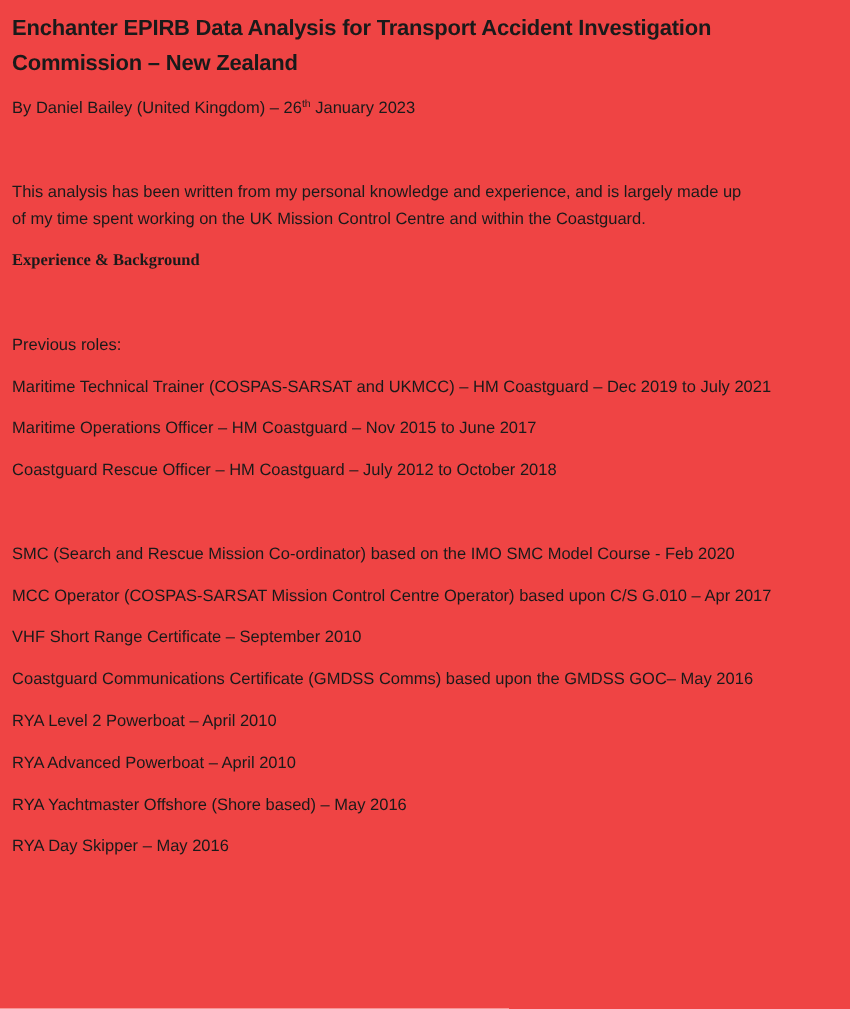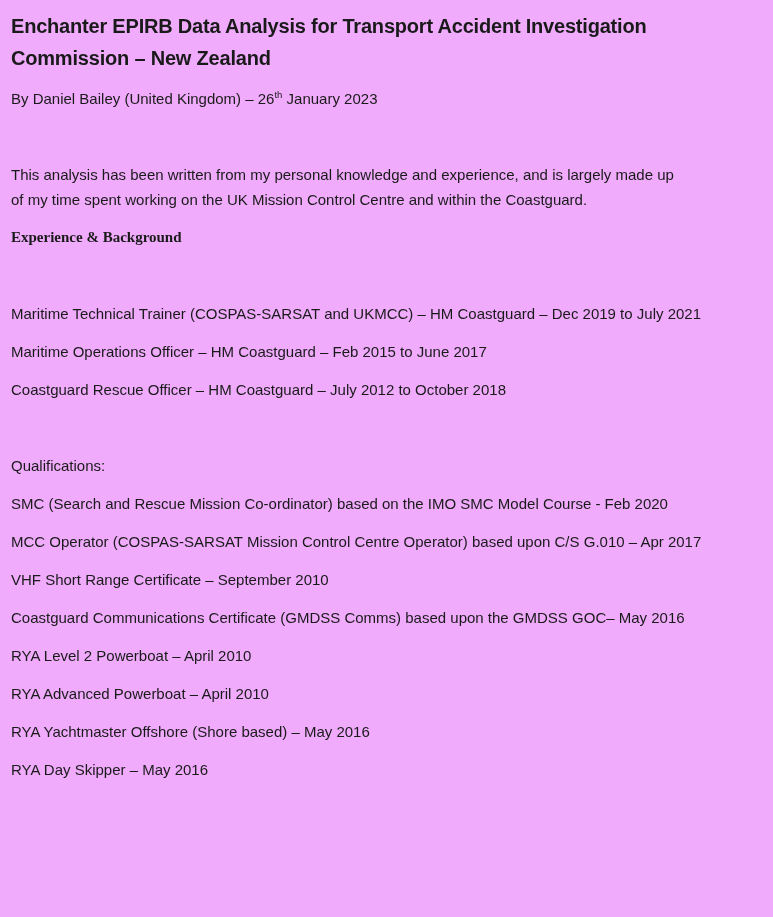"Enchanter EPIRB Data Analysis for" .page { background: #f0abfc -> #ef4444 }
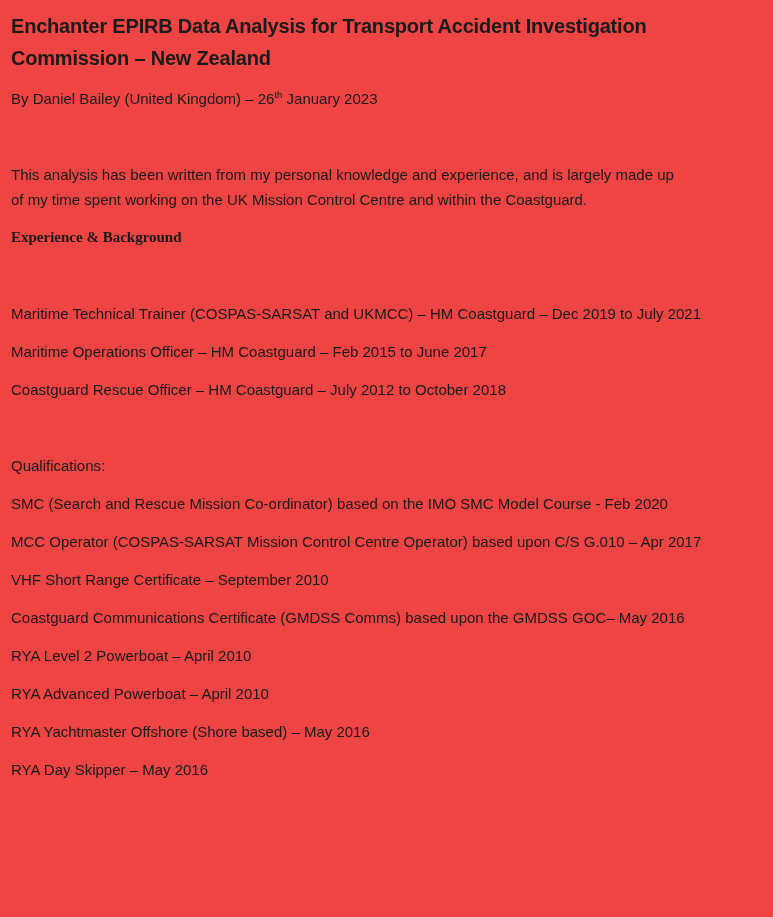"Previous roles:" div.para { html: none -> <div>Previous roles:</div> }
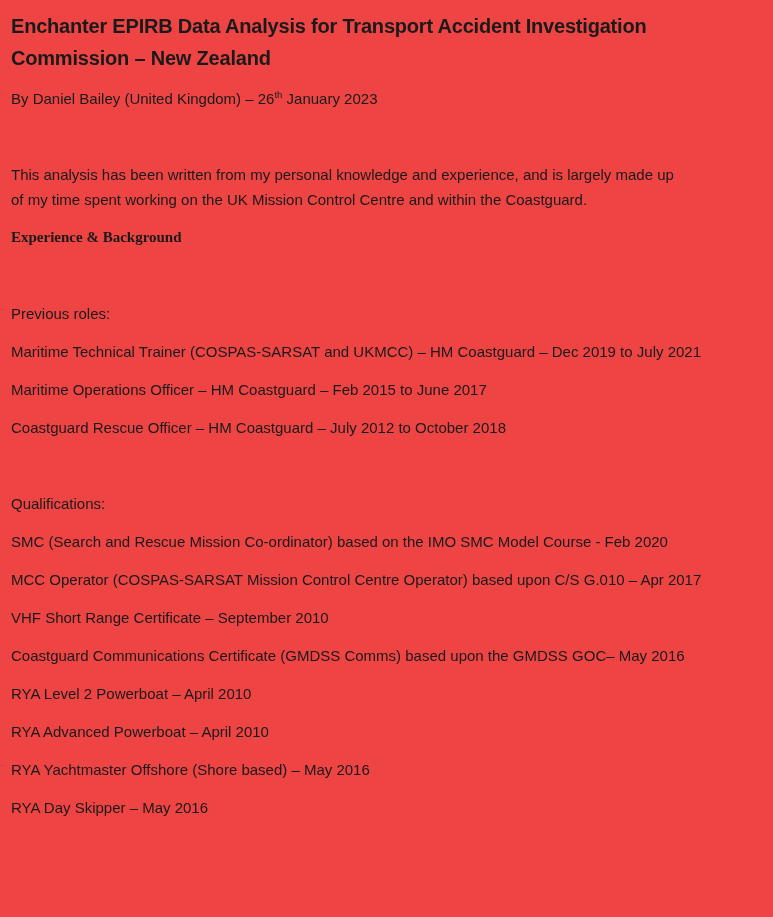"Maritime Operations Officer – HM" div.para { text: Feb -> Nov }
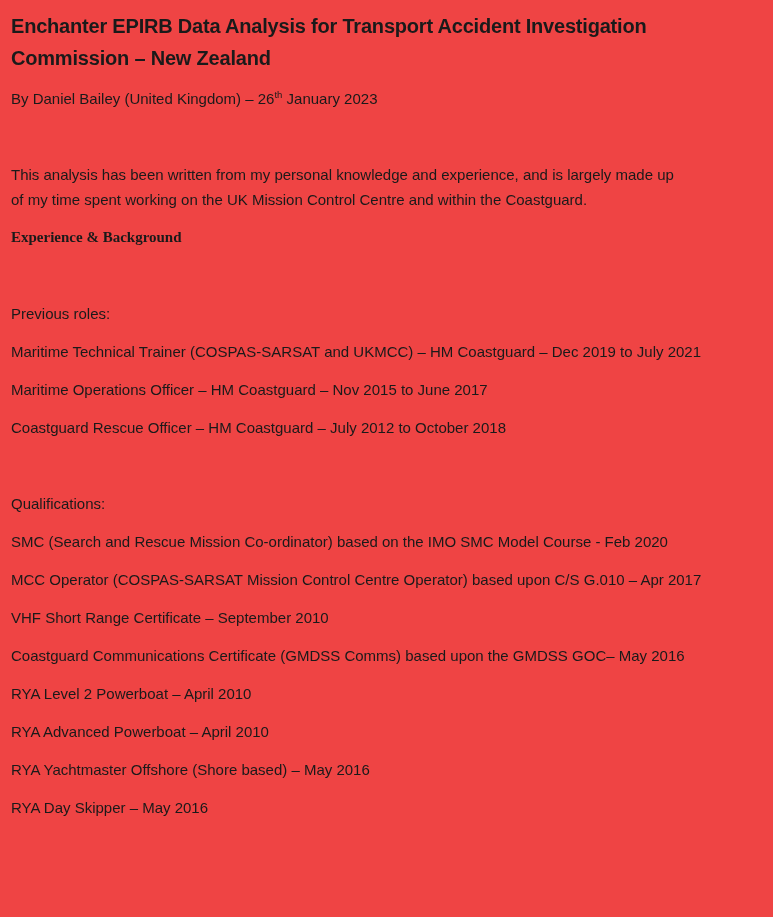"Qualifications:" div.para { html: <div>Qualifications:</div> -> none }
